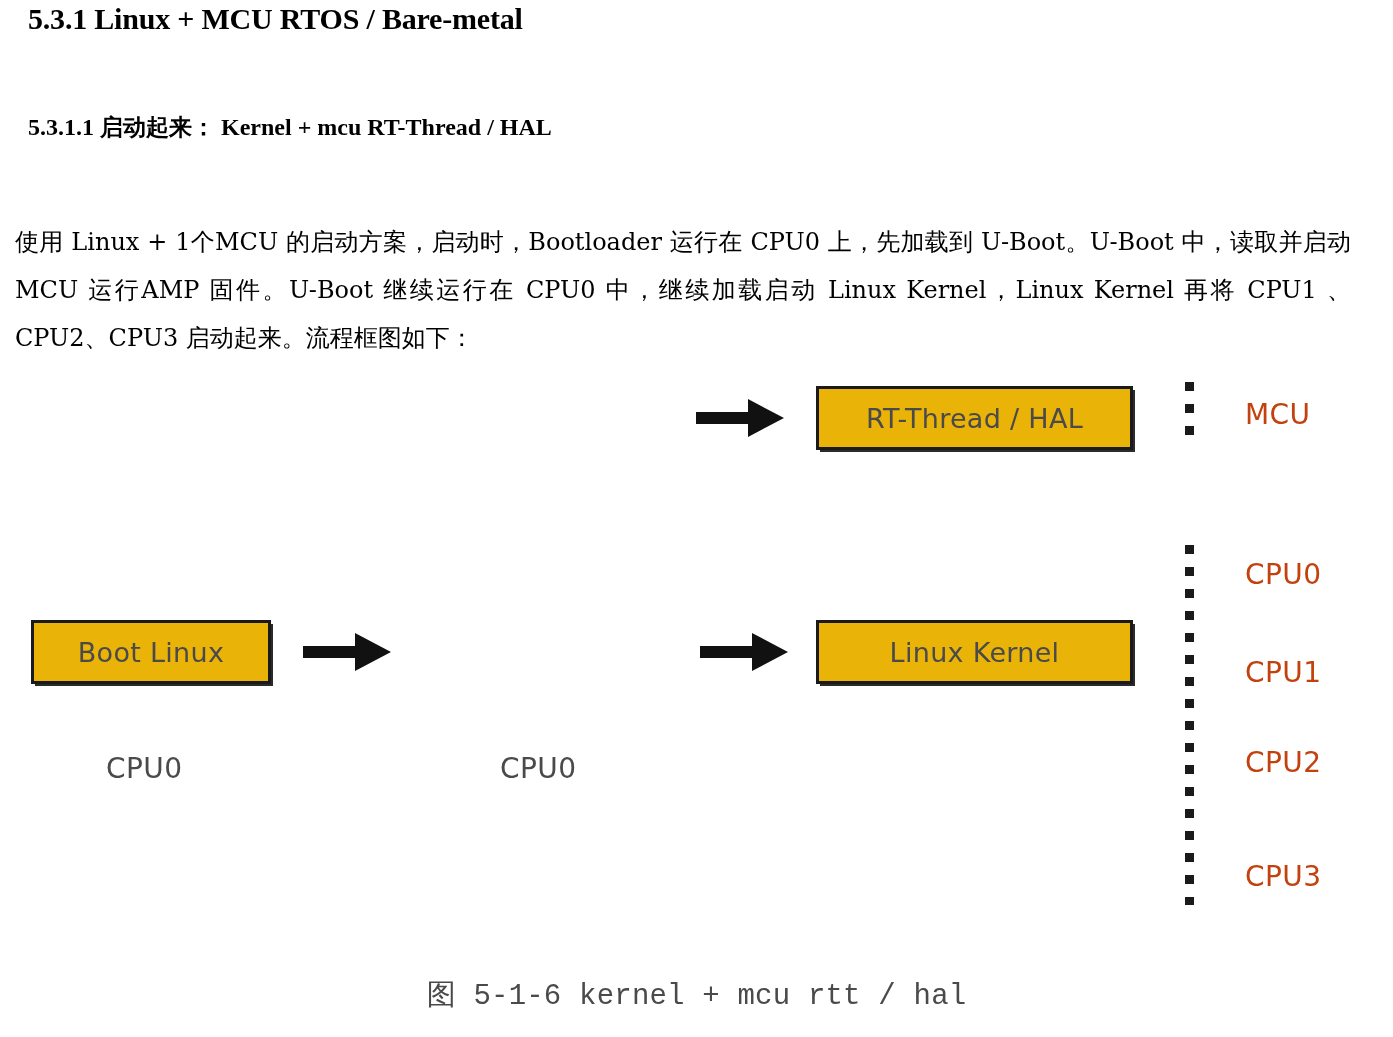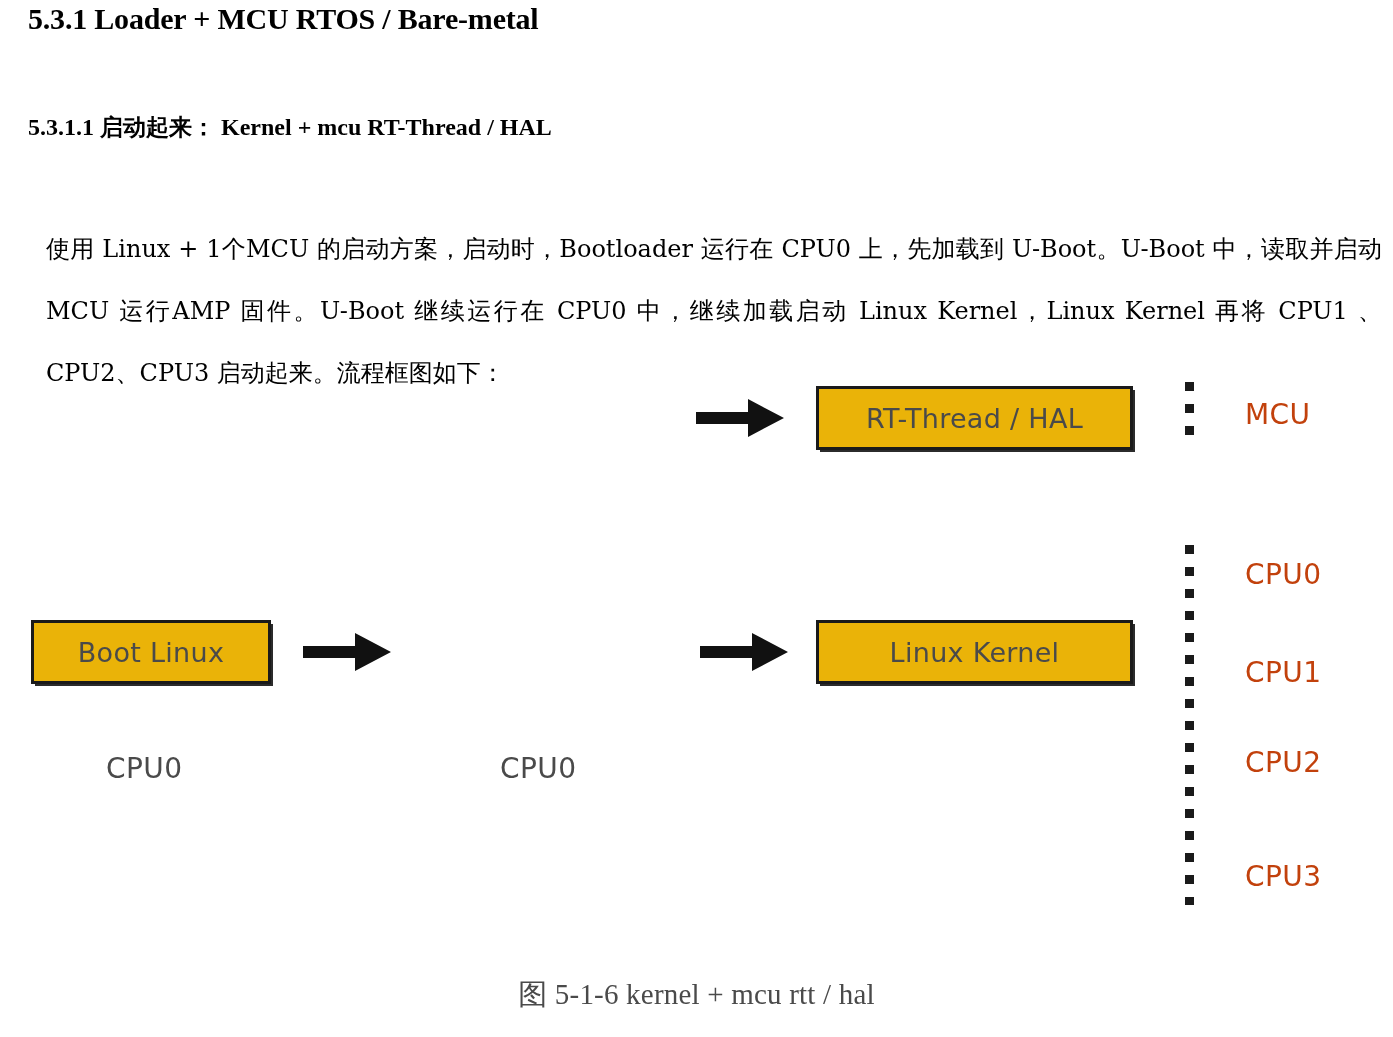"5.3.1 Loader + MCU RTOS" div.heading1 { text: Loader -> Linux }
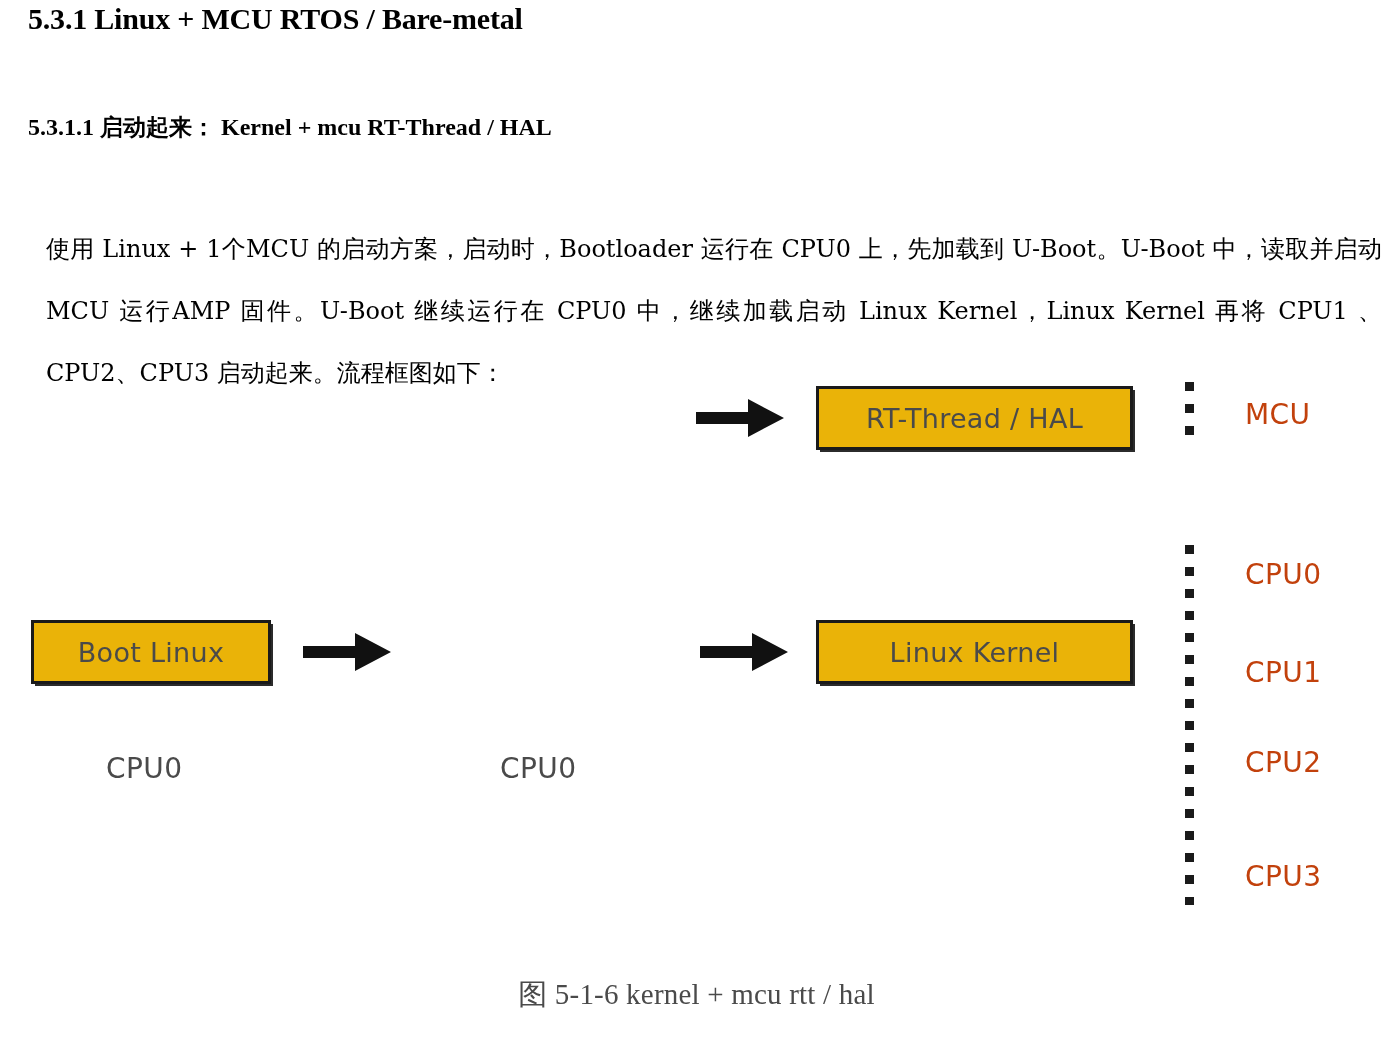"使用 Linux + 1个MCU 的启动方案，启动时，Bootloader" .body-par { left: 46px -> 15px; line-height: 62px -> 47px }
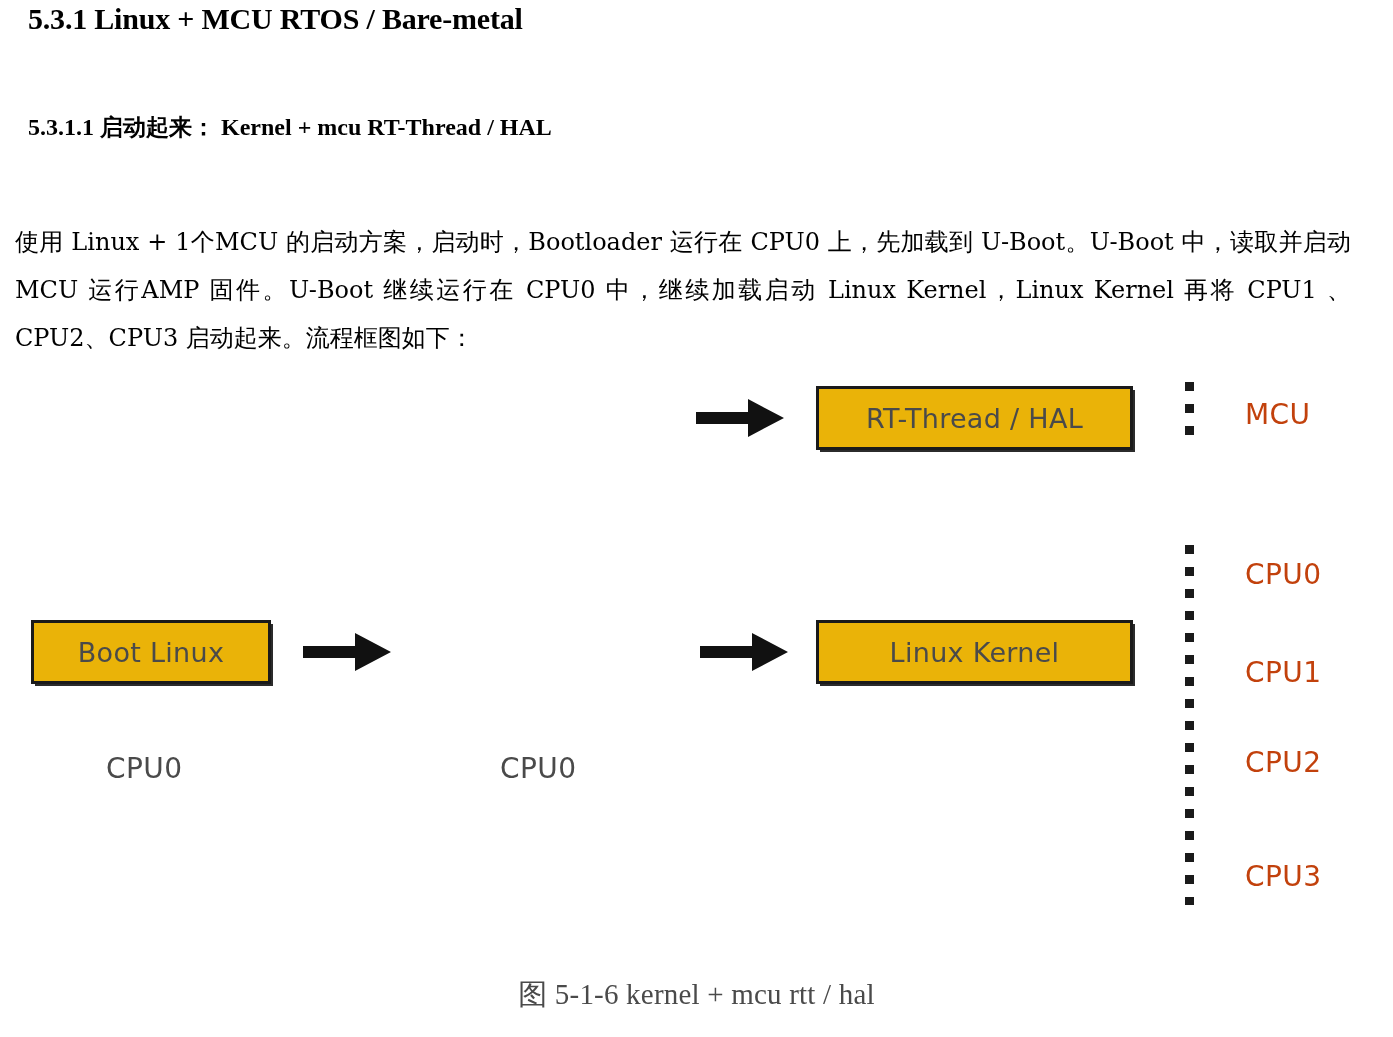"图 5-1-6 kernel + mcu" .caption .cjk { font-family: Liberation Serif, serif -> Liberation Mono, monospace }
